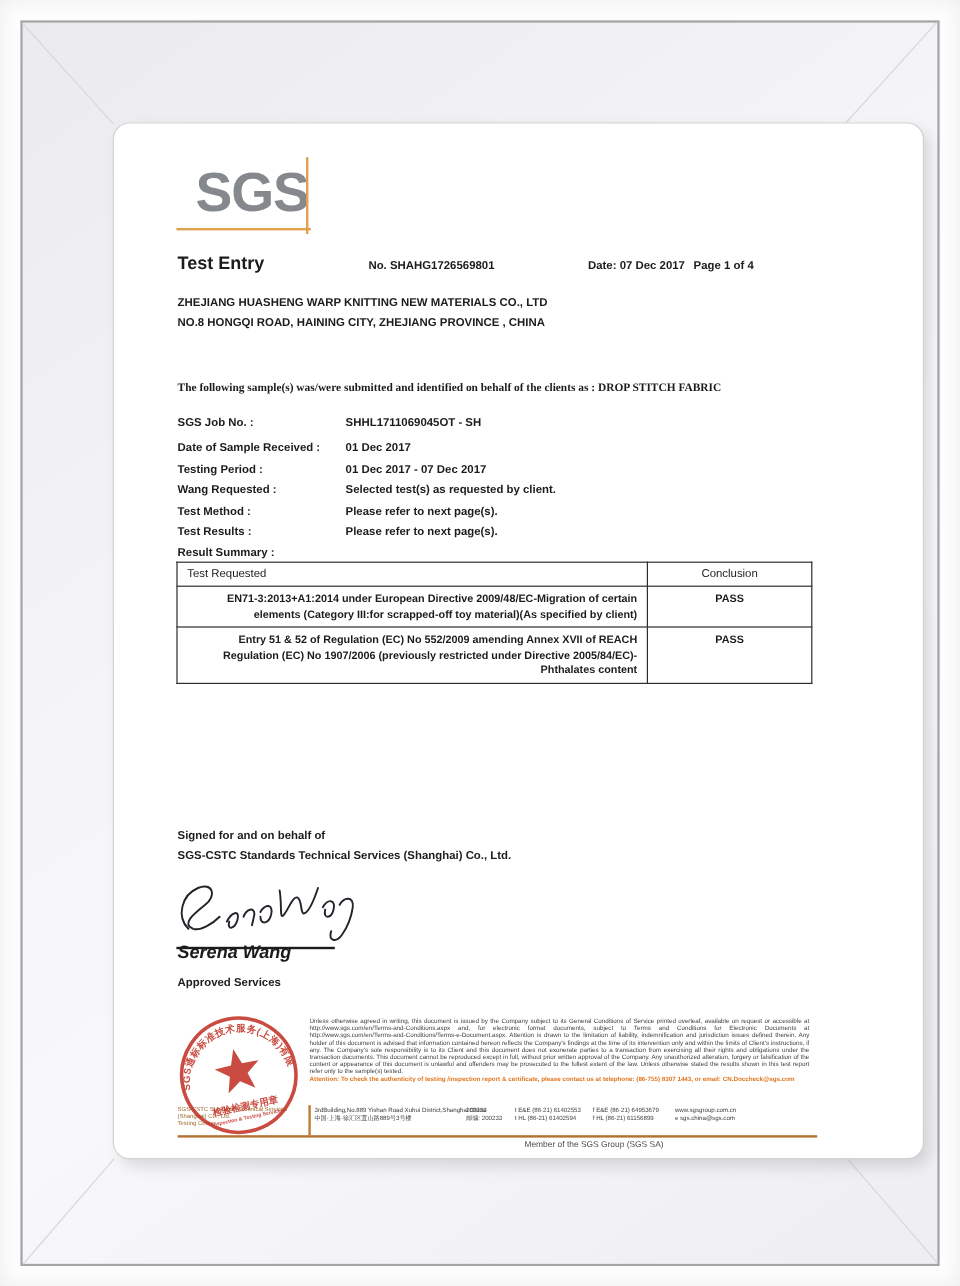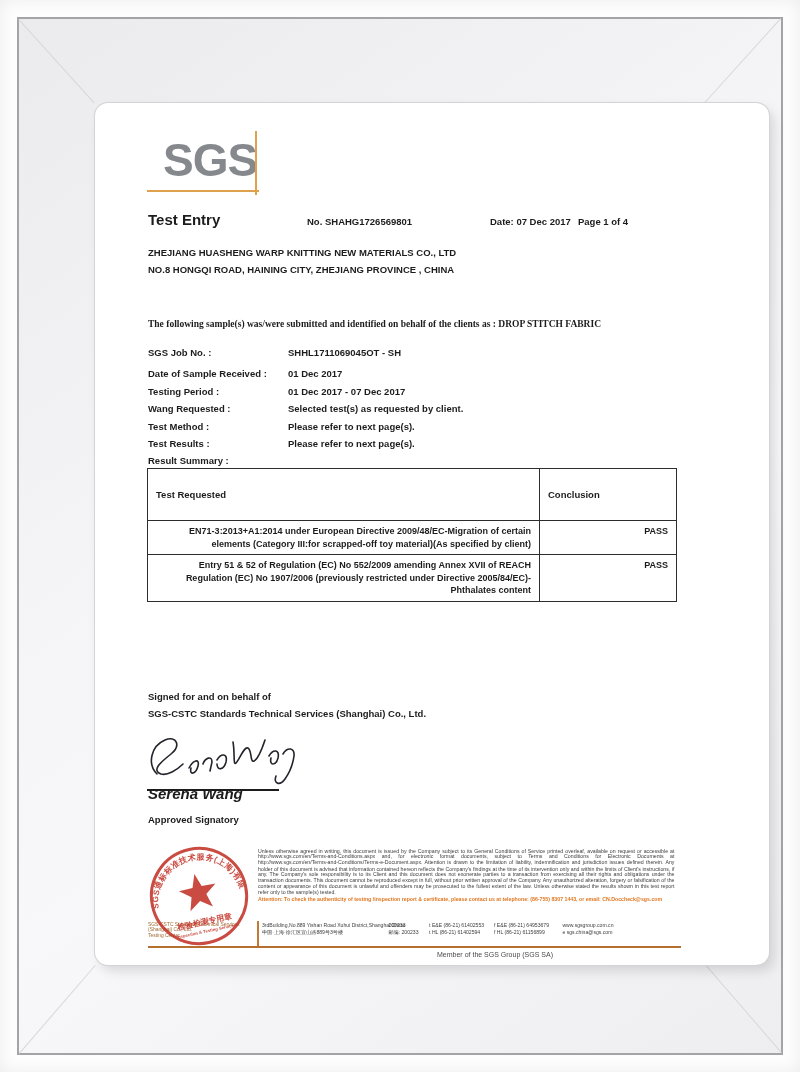"Test Requested" .rtable th { font-weight: bold -> normal; padding: 20px 8px -> 4px 8px }
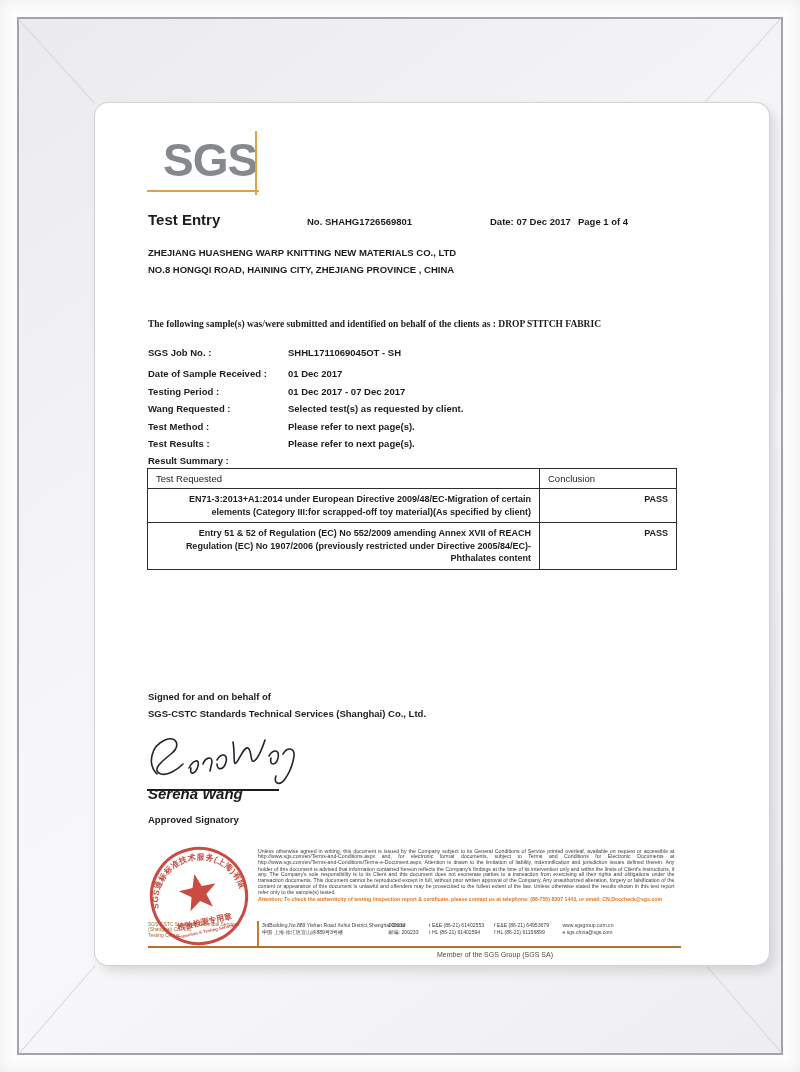"Conclusion" .rtable th.concl, .rtable td.concl { text-align: none -> center }
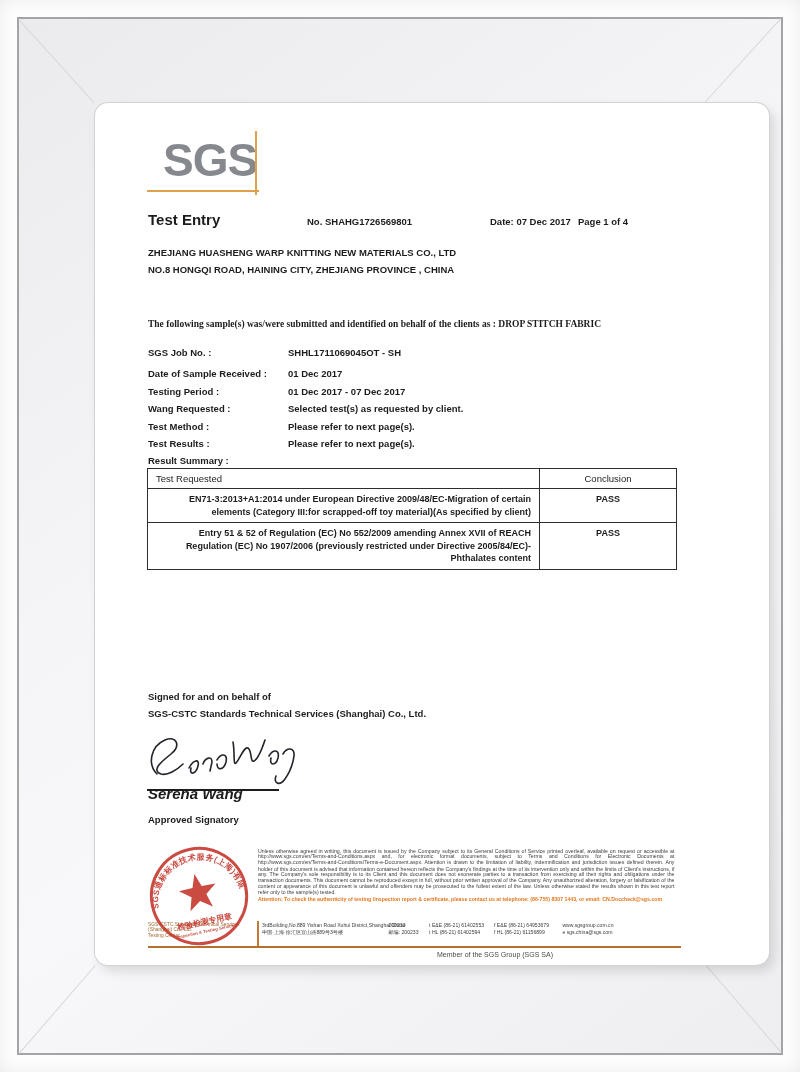"Approved Signatory" div.sig-title { text: Signatory -> Services }
